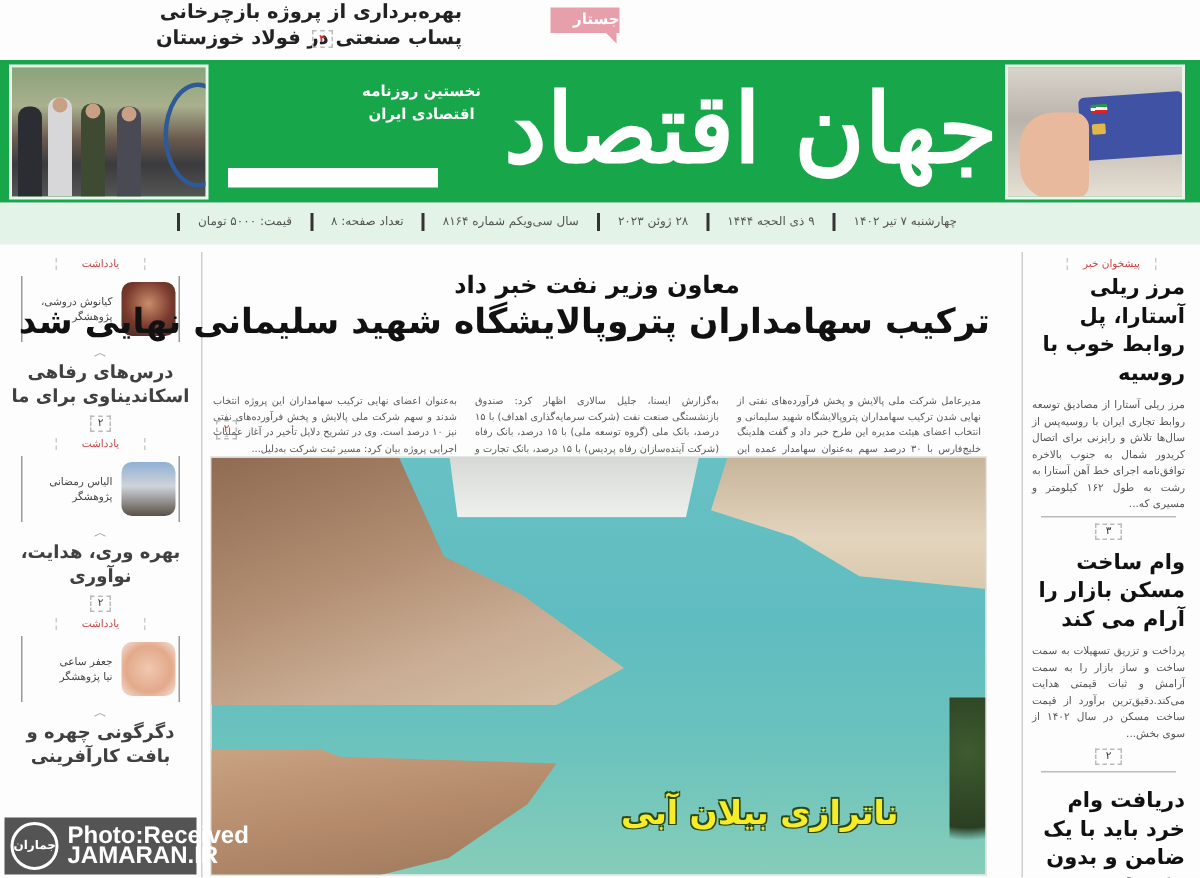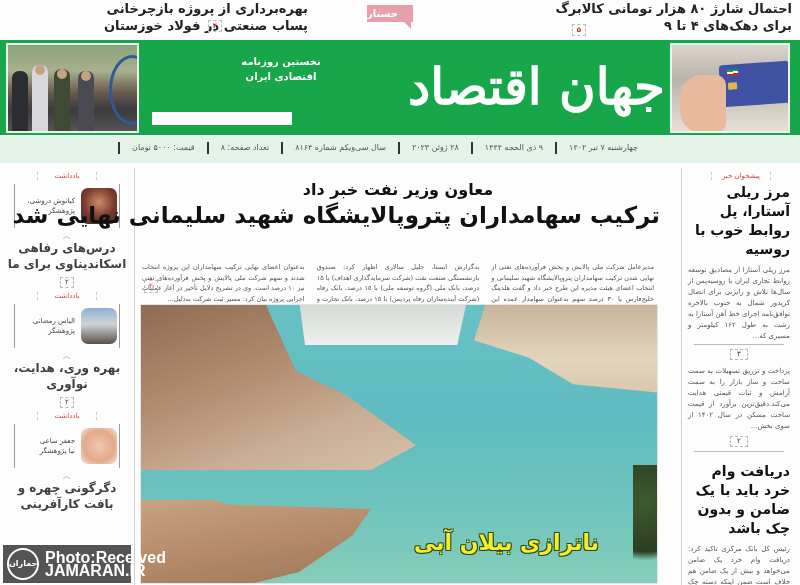"جستار" .special-tag { text-align: left -> right }
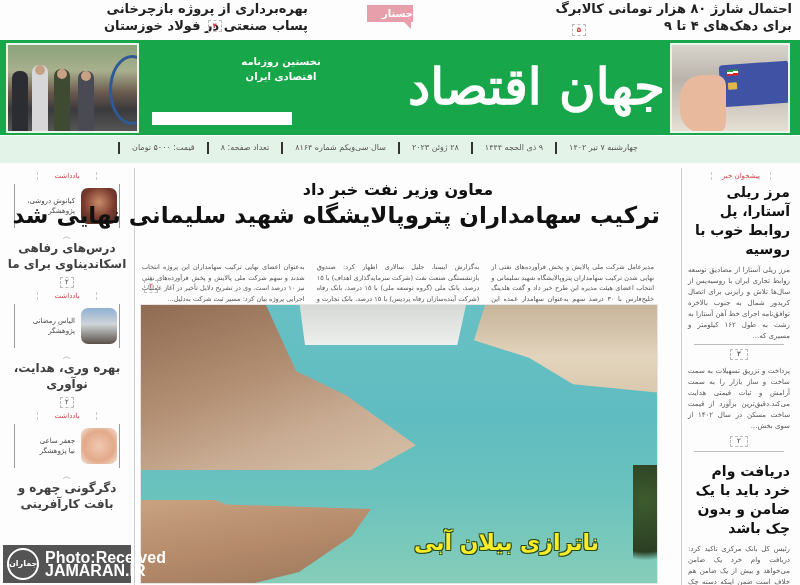"احتمال شارژ ۸۰ هزار تومانی" div.teaser { html: <div> <div>احتمال شارژ ۸۰ هزار تومانی کالابرگ</div> <div>برای دهک‌های ۴ تا ۹</div> <span>۵</span> </div> -> none }
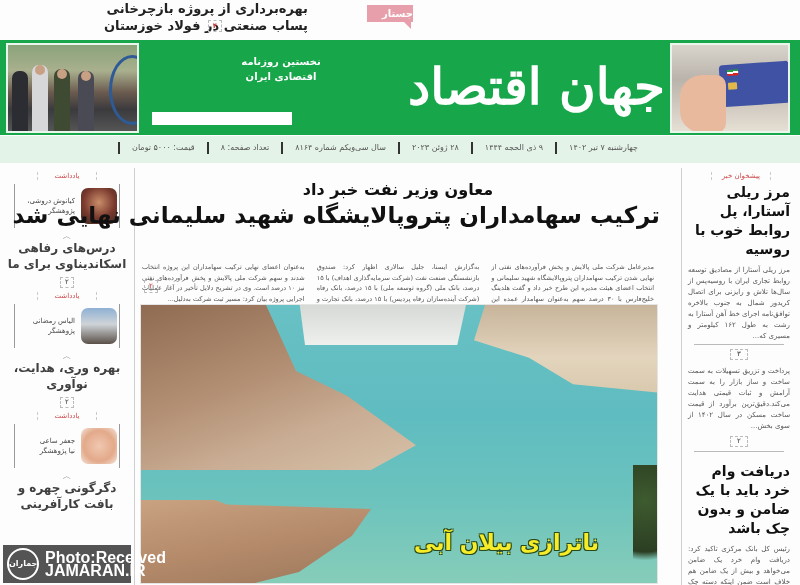"جهان اقتصاد" .logo .main { font-size: 50px -> 64px }
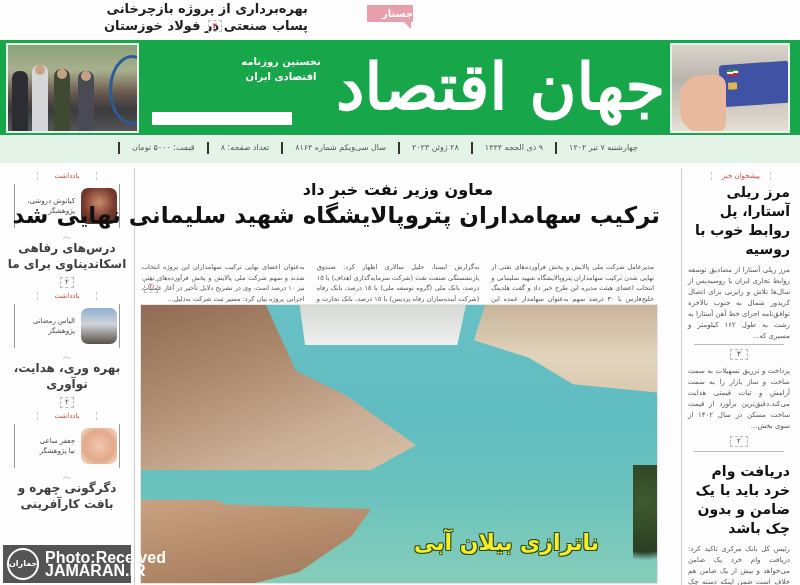"وام ساخت مسکن بازار را" h3 { html: none -> <h3>وام ساخت مسکن بازار را آرام می کند</h3> }
